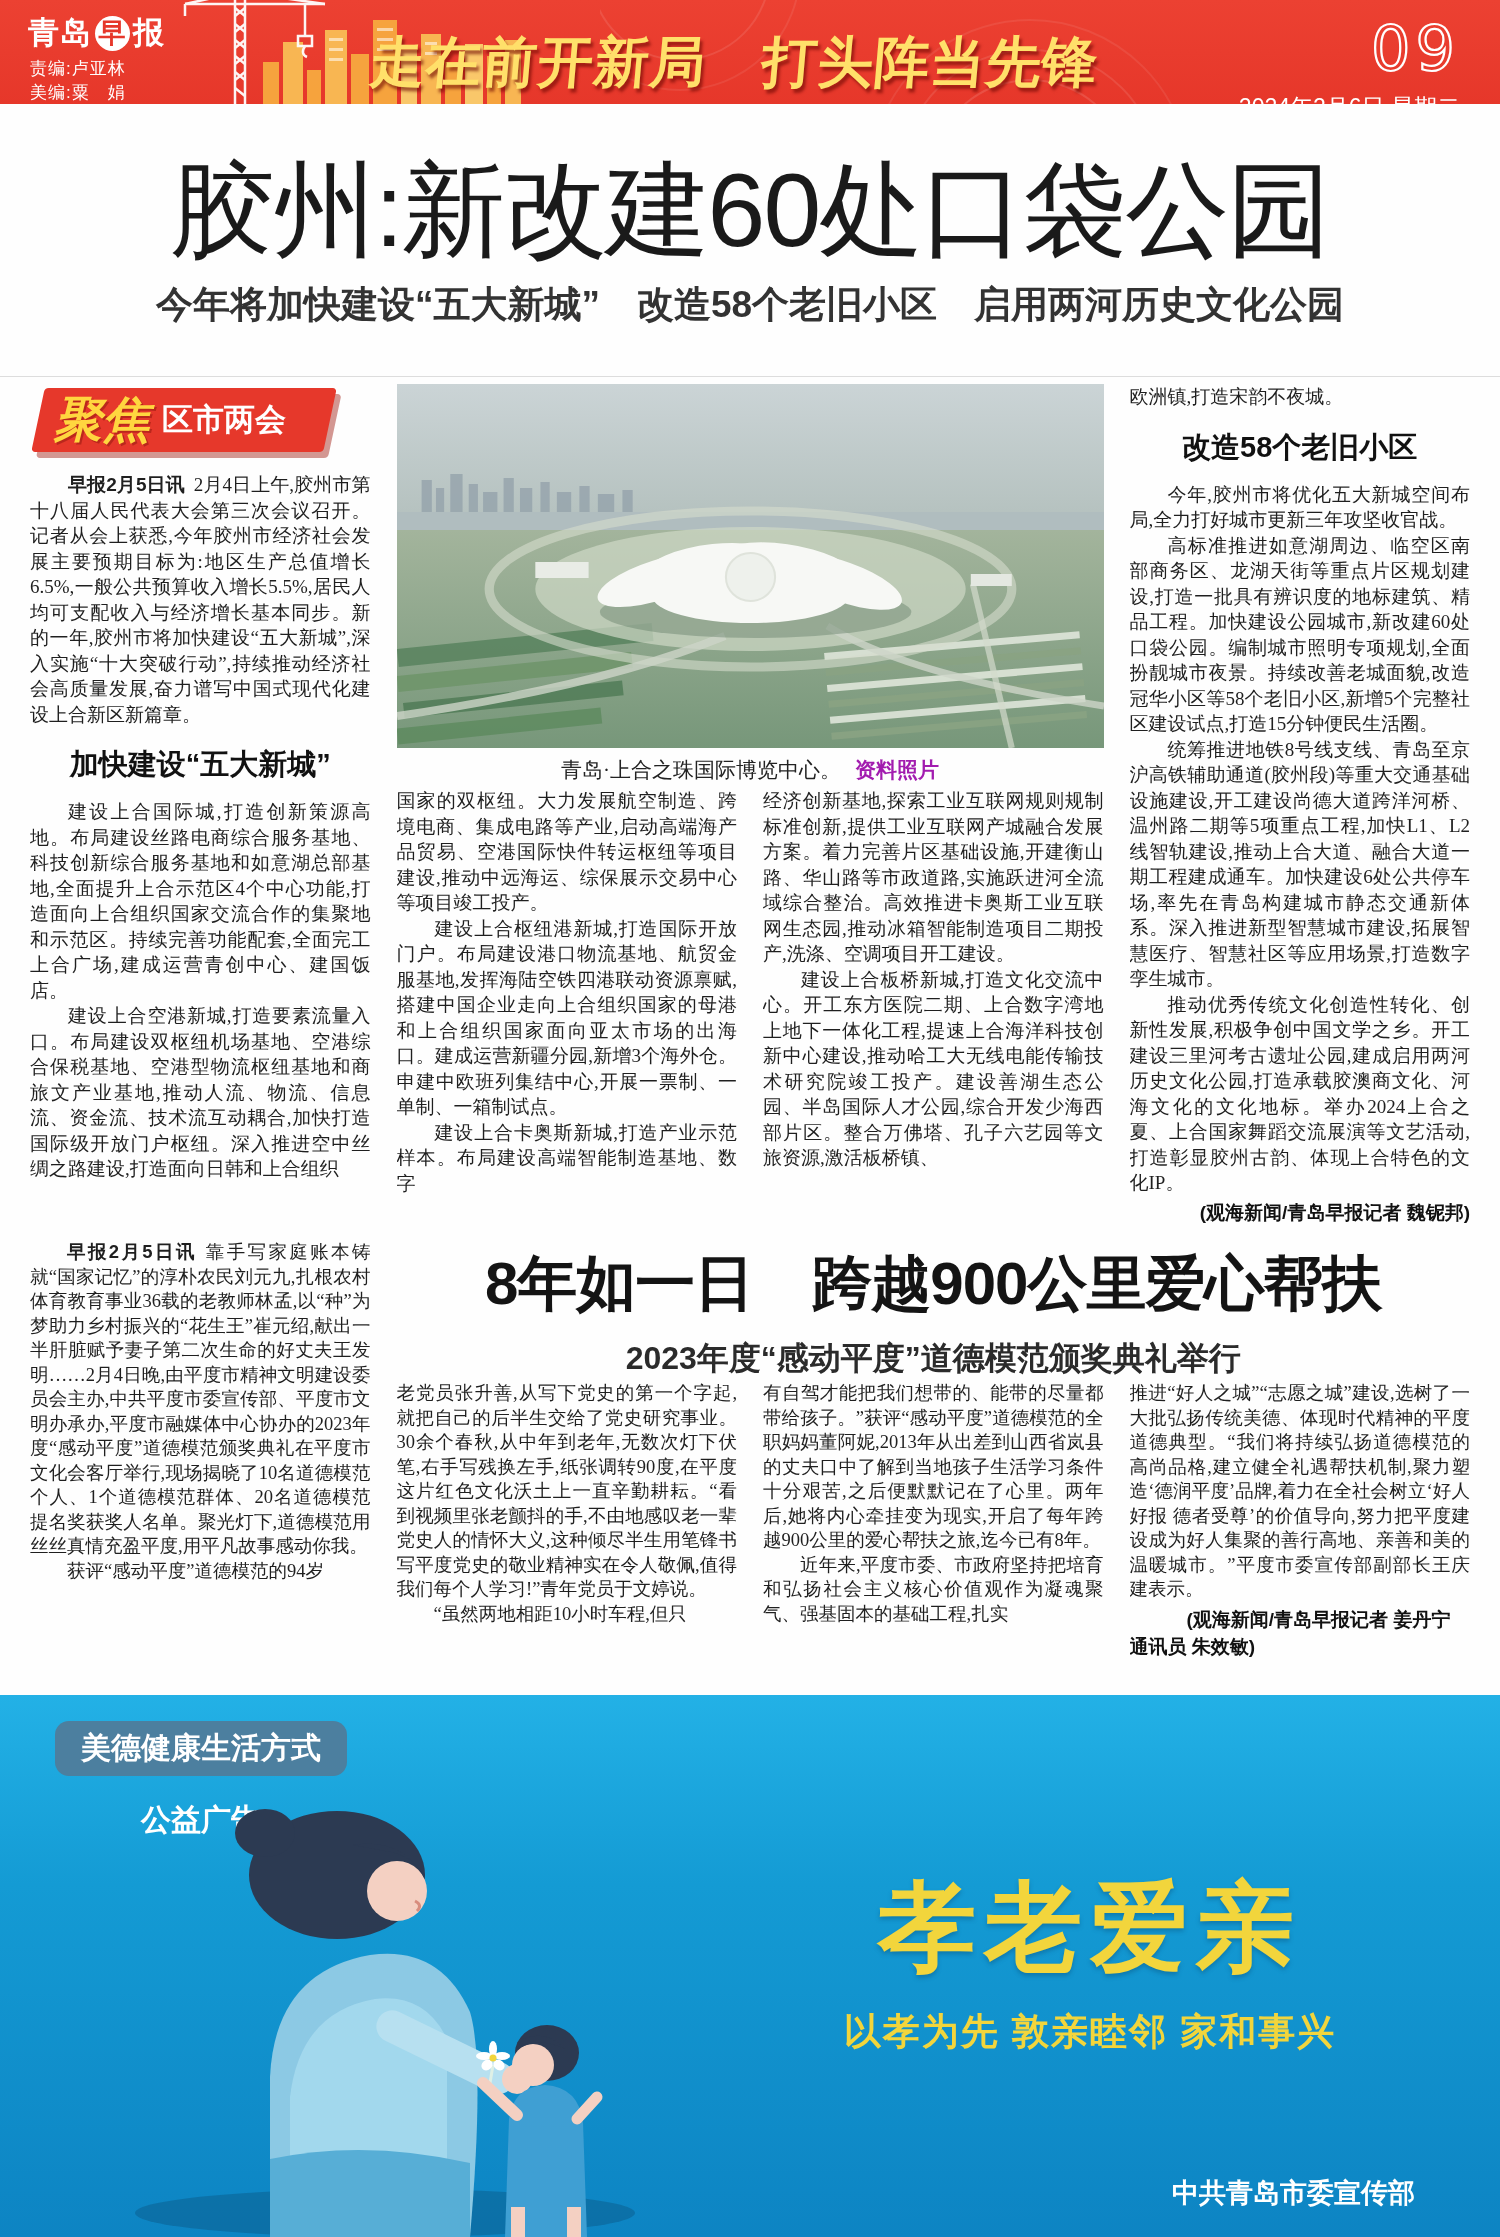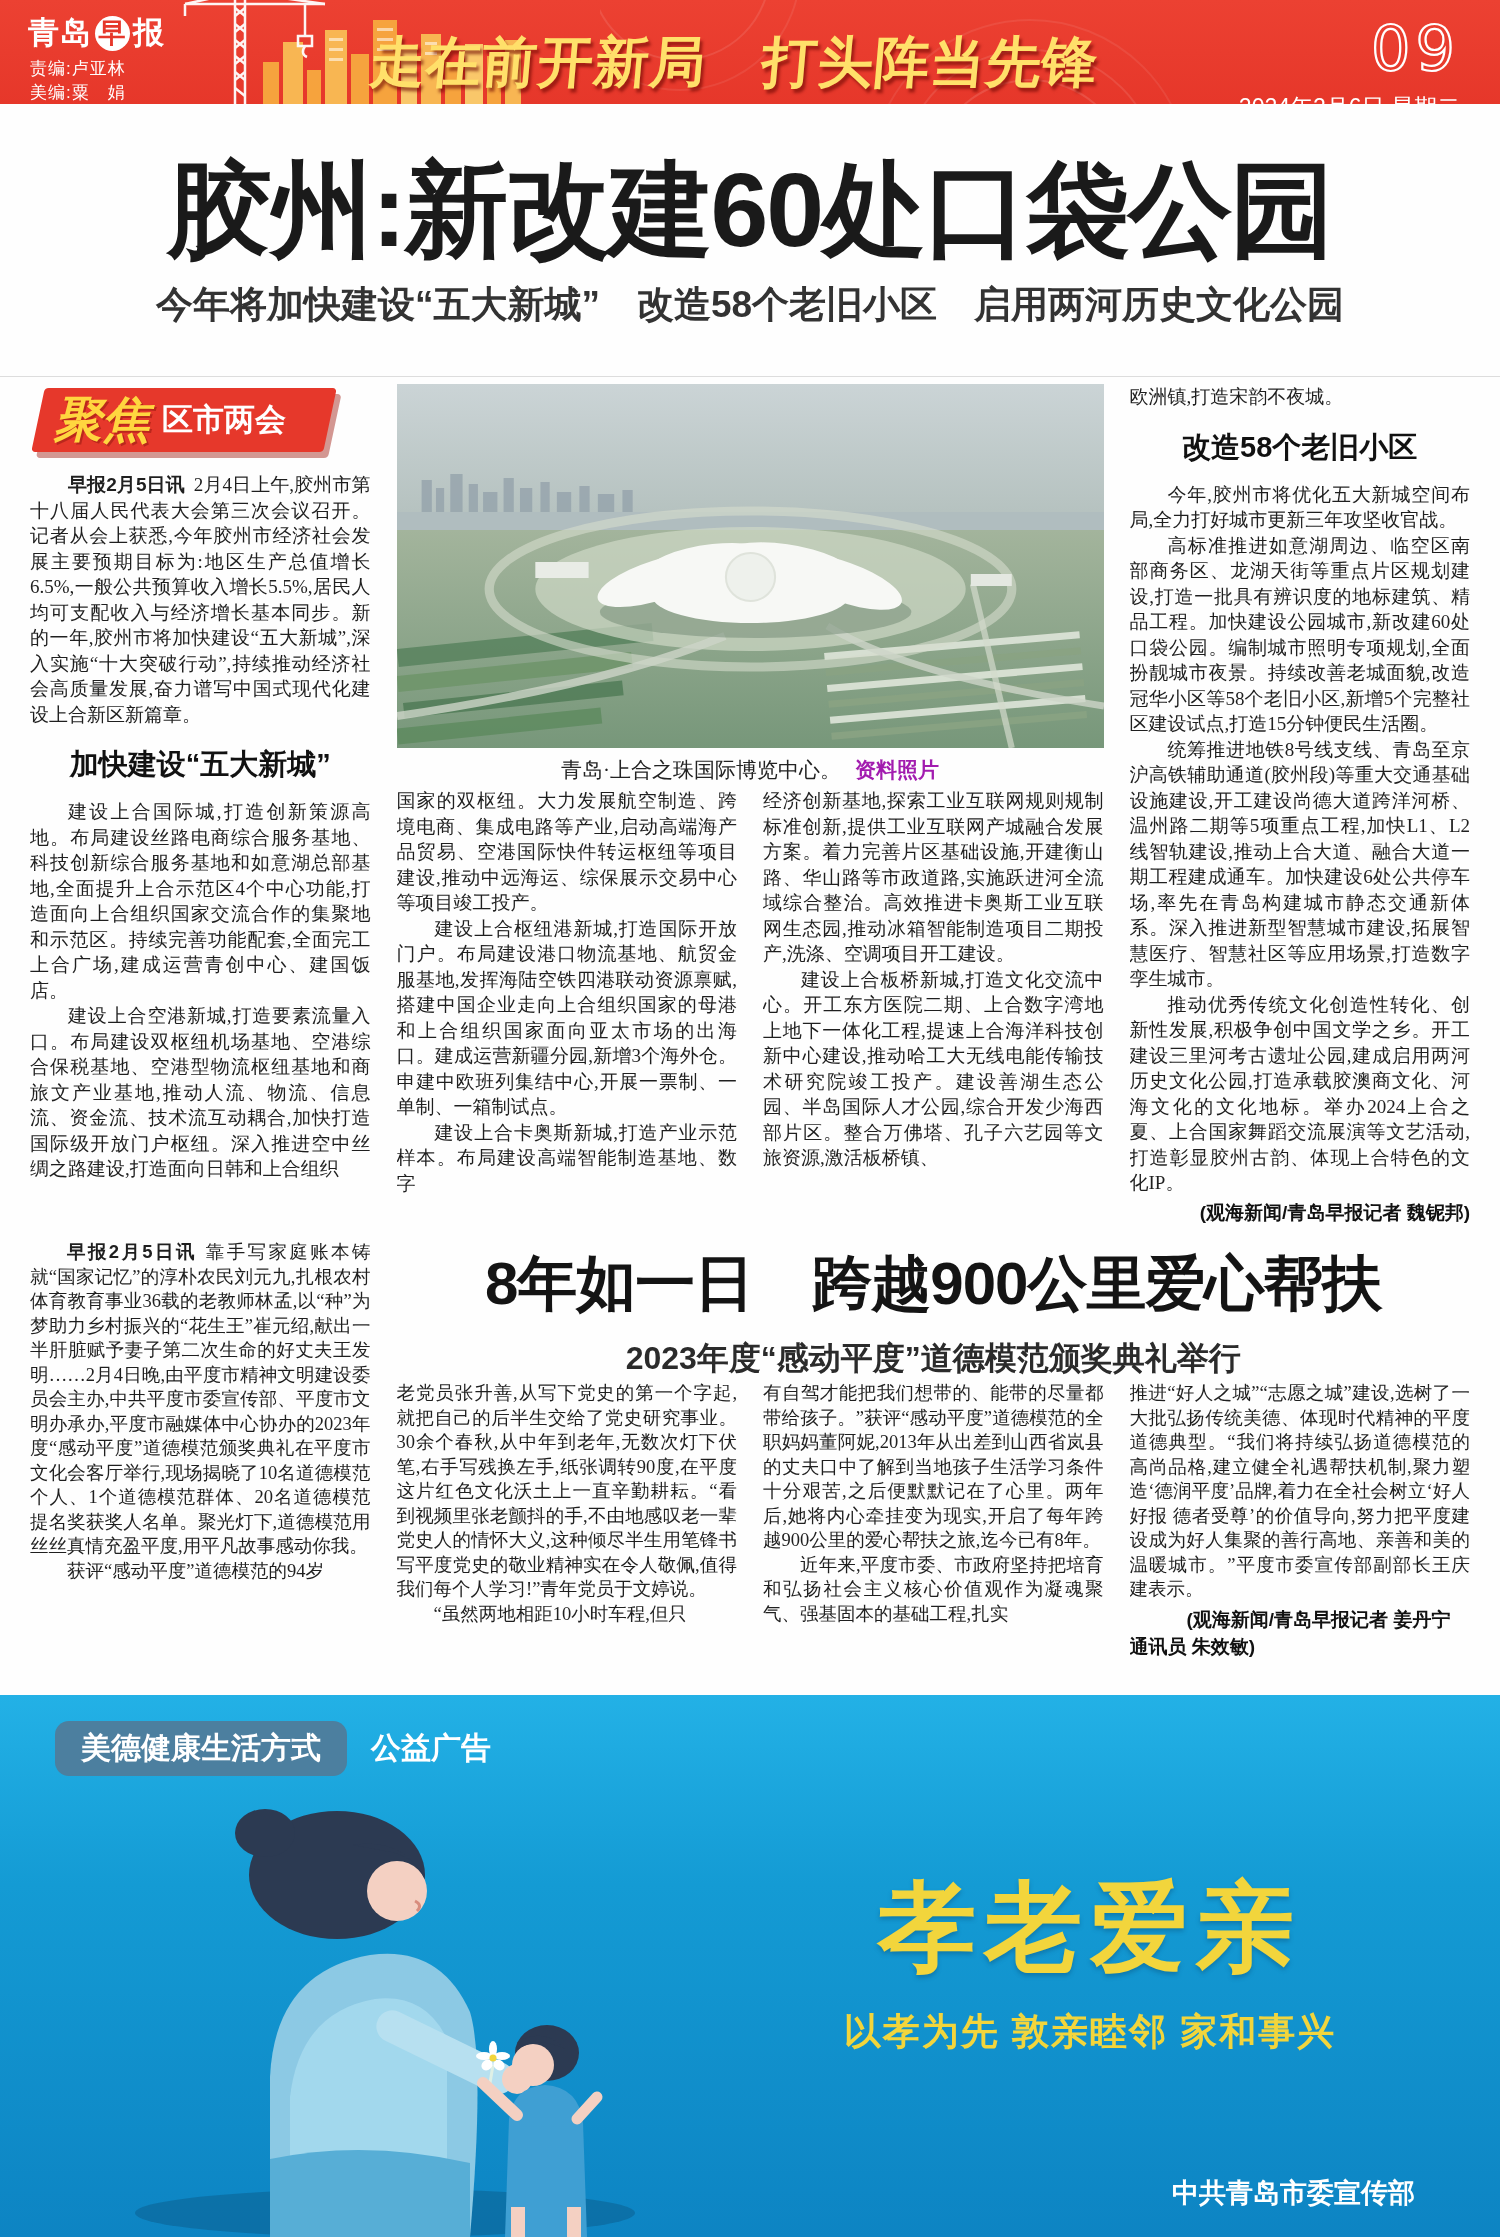"胶州:新改建60处口袋公园" .main-headline { font-weight: 700 -> 400 }
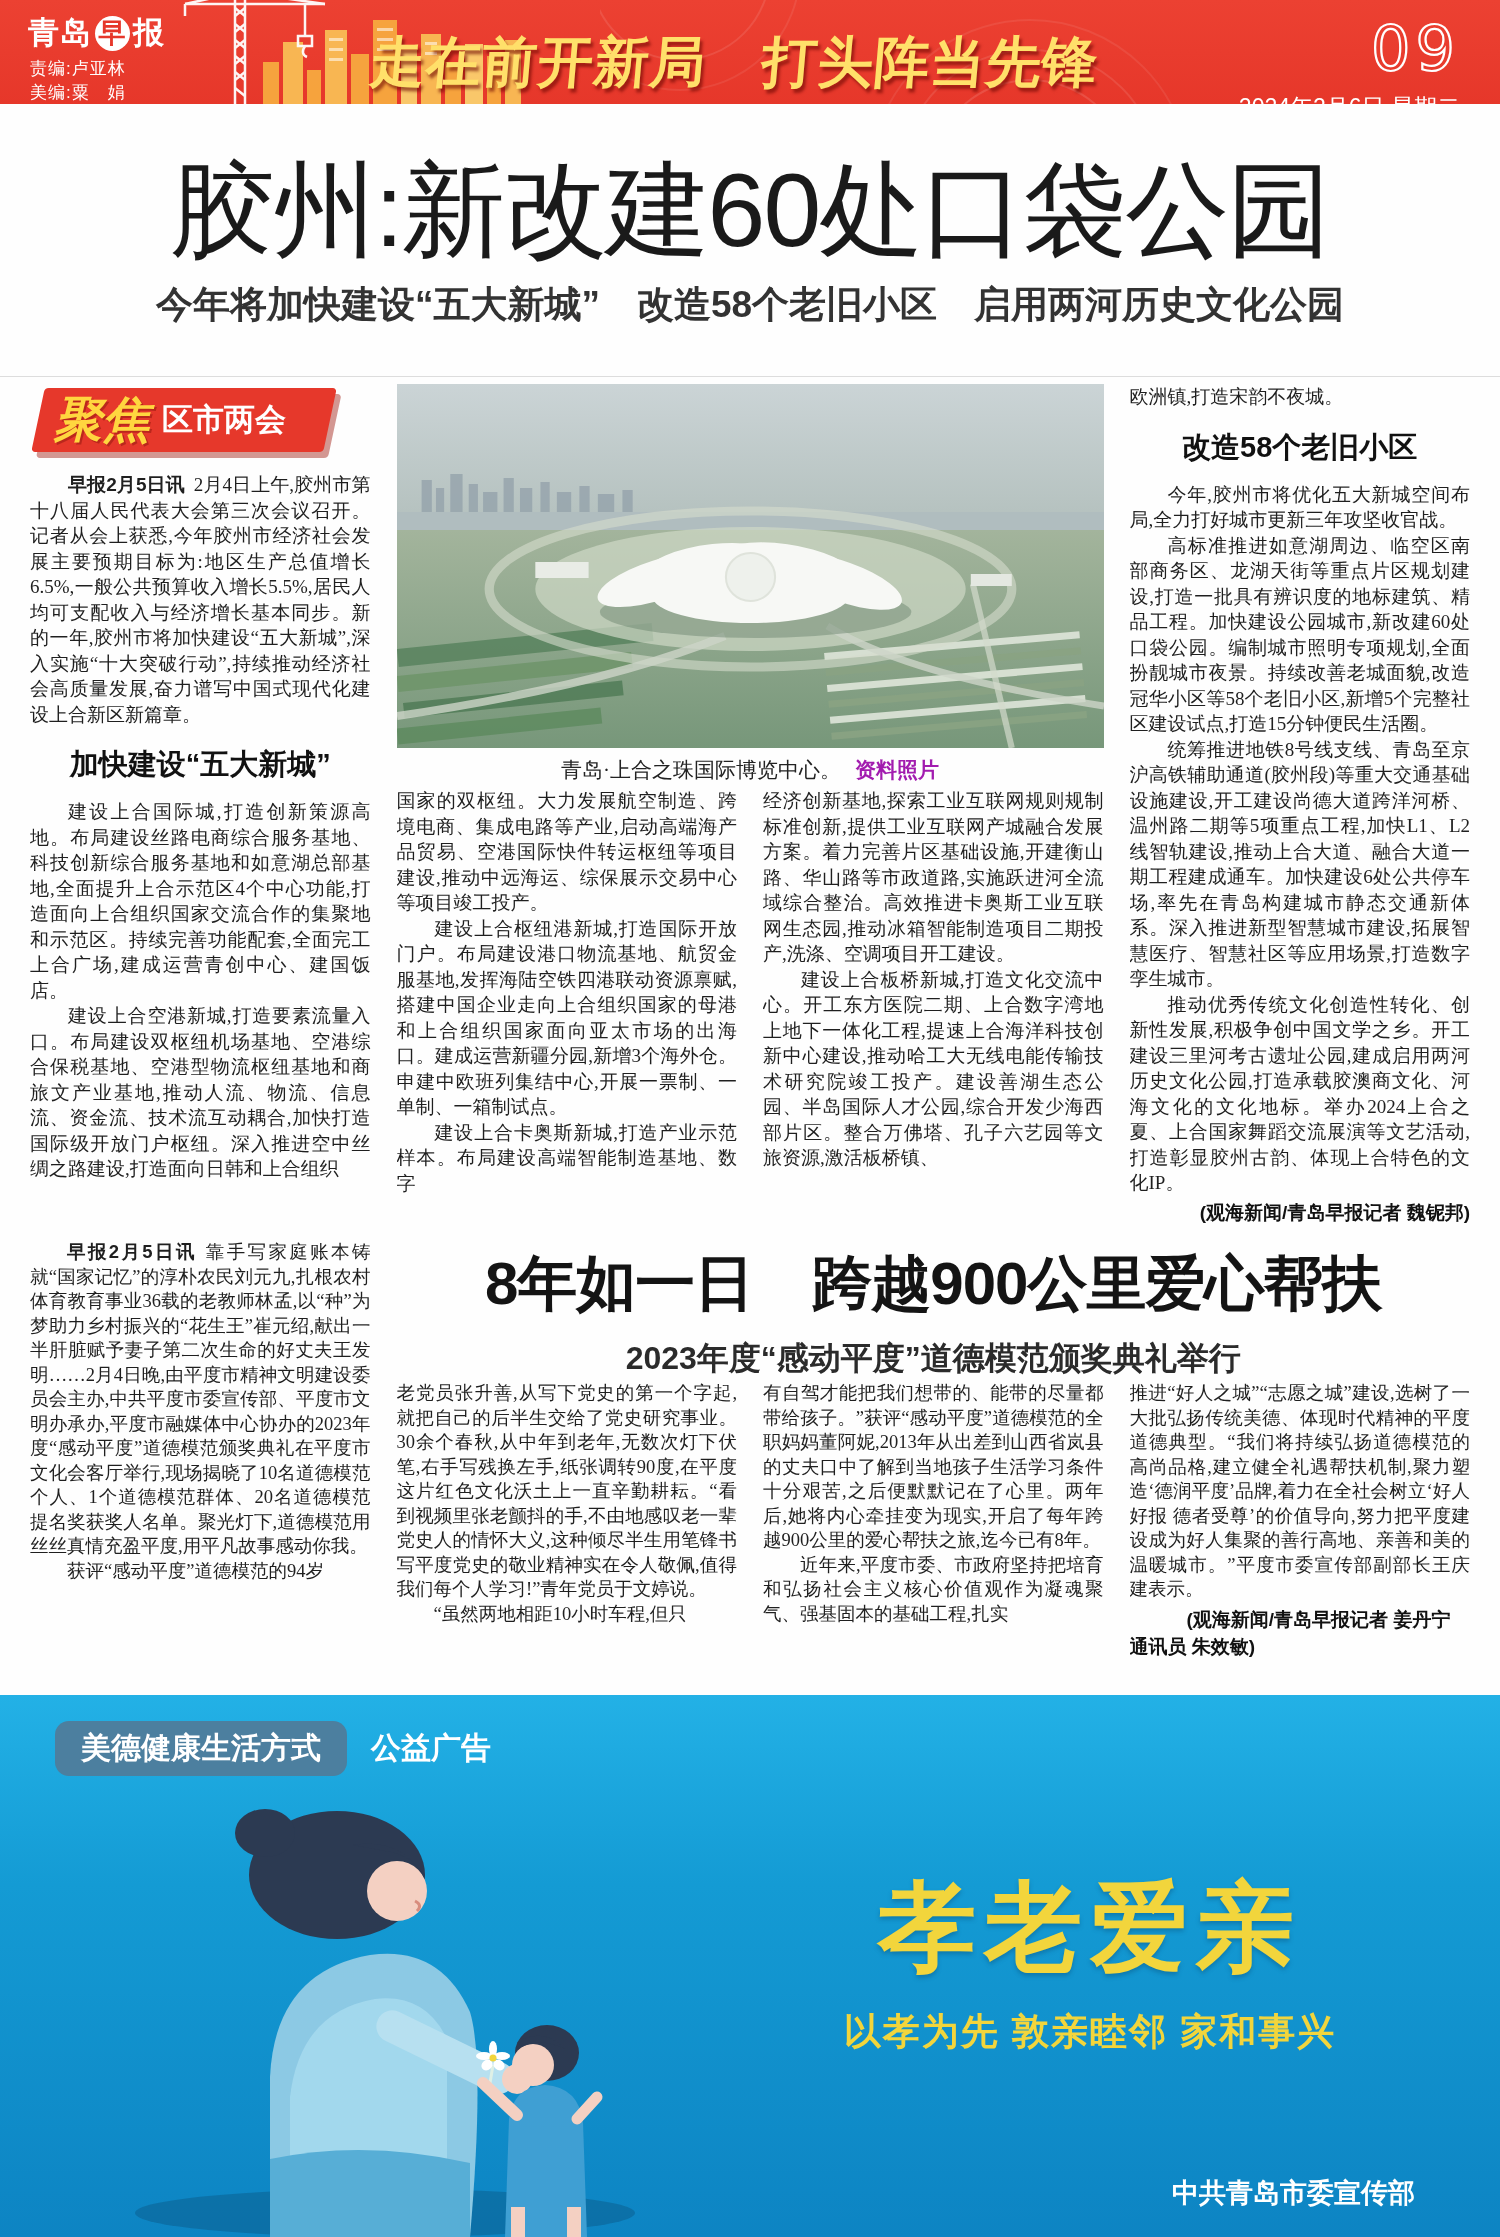"美德健康生活方式" .ad-badge-row { flex-direction: none -> column }
